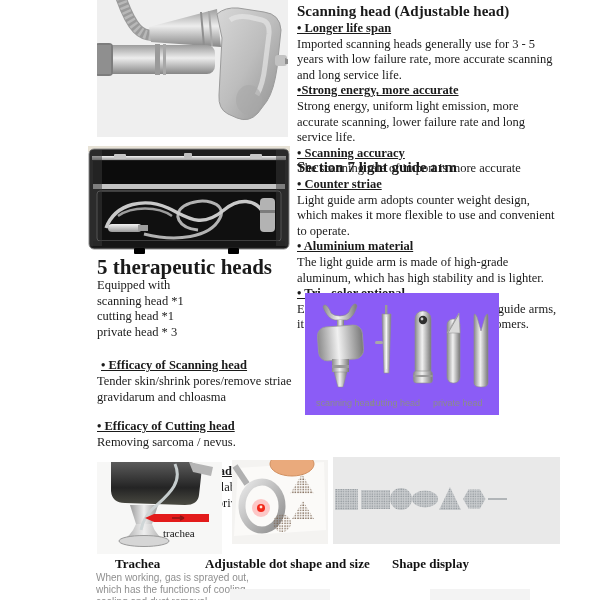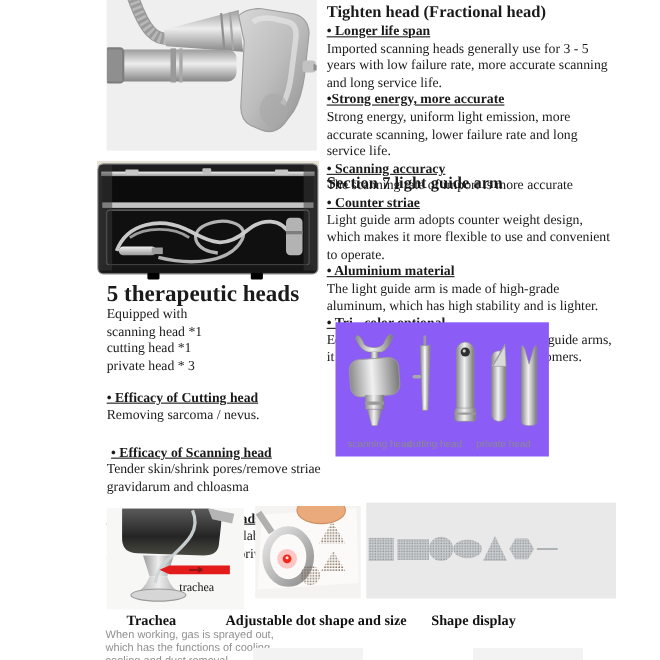"Tighten head (Fractional head)" div.sec-title { text: Tighten head (Fractional -> Scanning head (Adjustable }
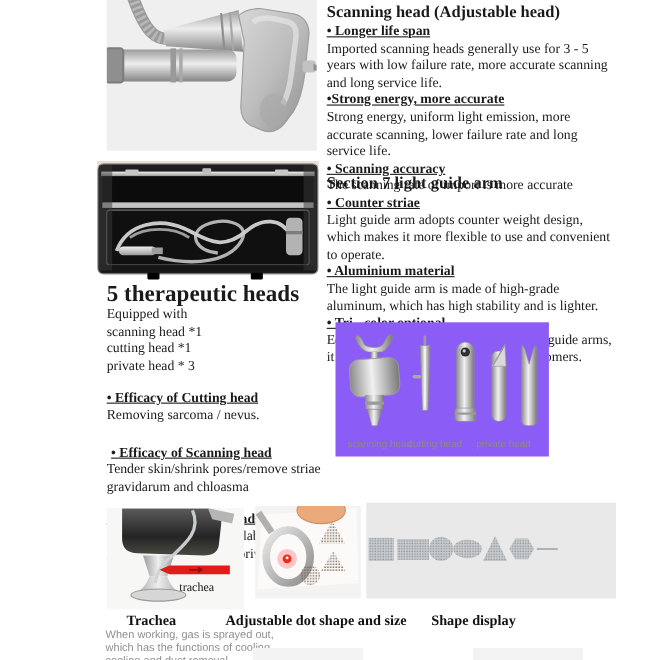"• Efficacy of Cutting head" div.efficacy { order: before "• Efficacy of Scanning head" -> after "• Efficacy of Scanning head" }
